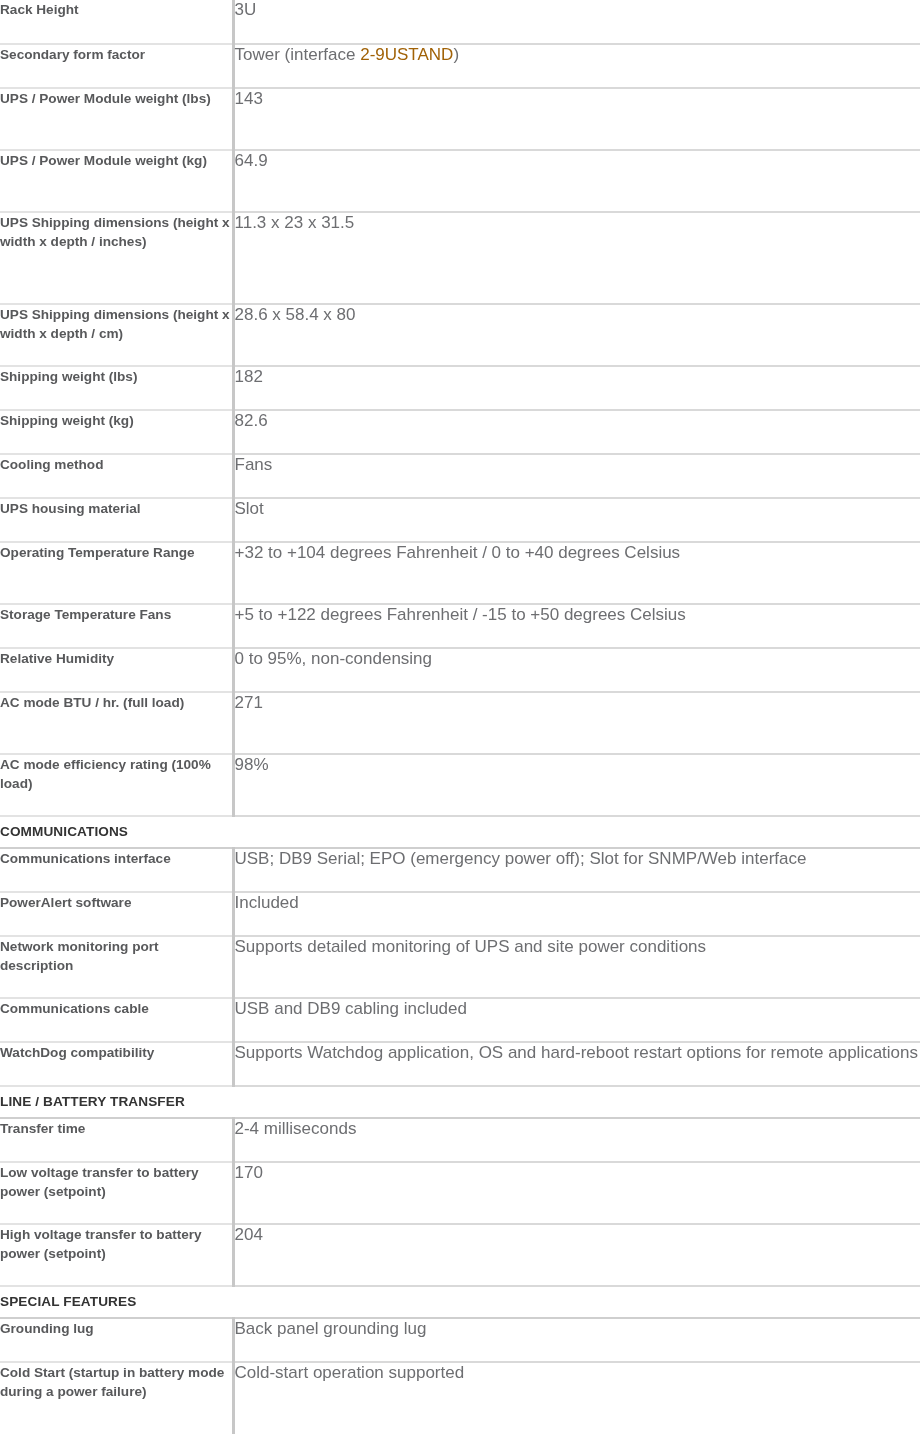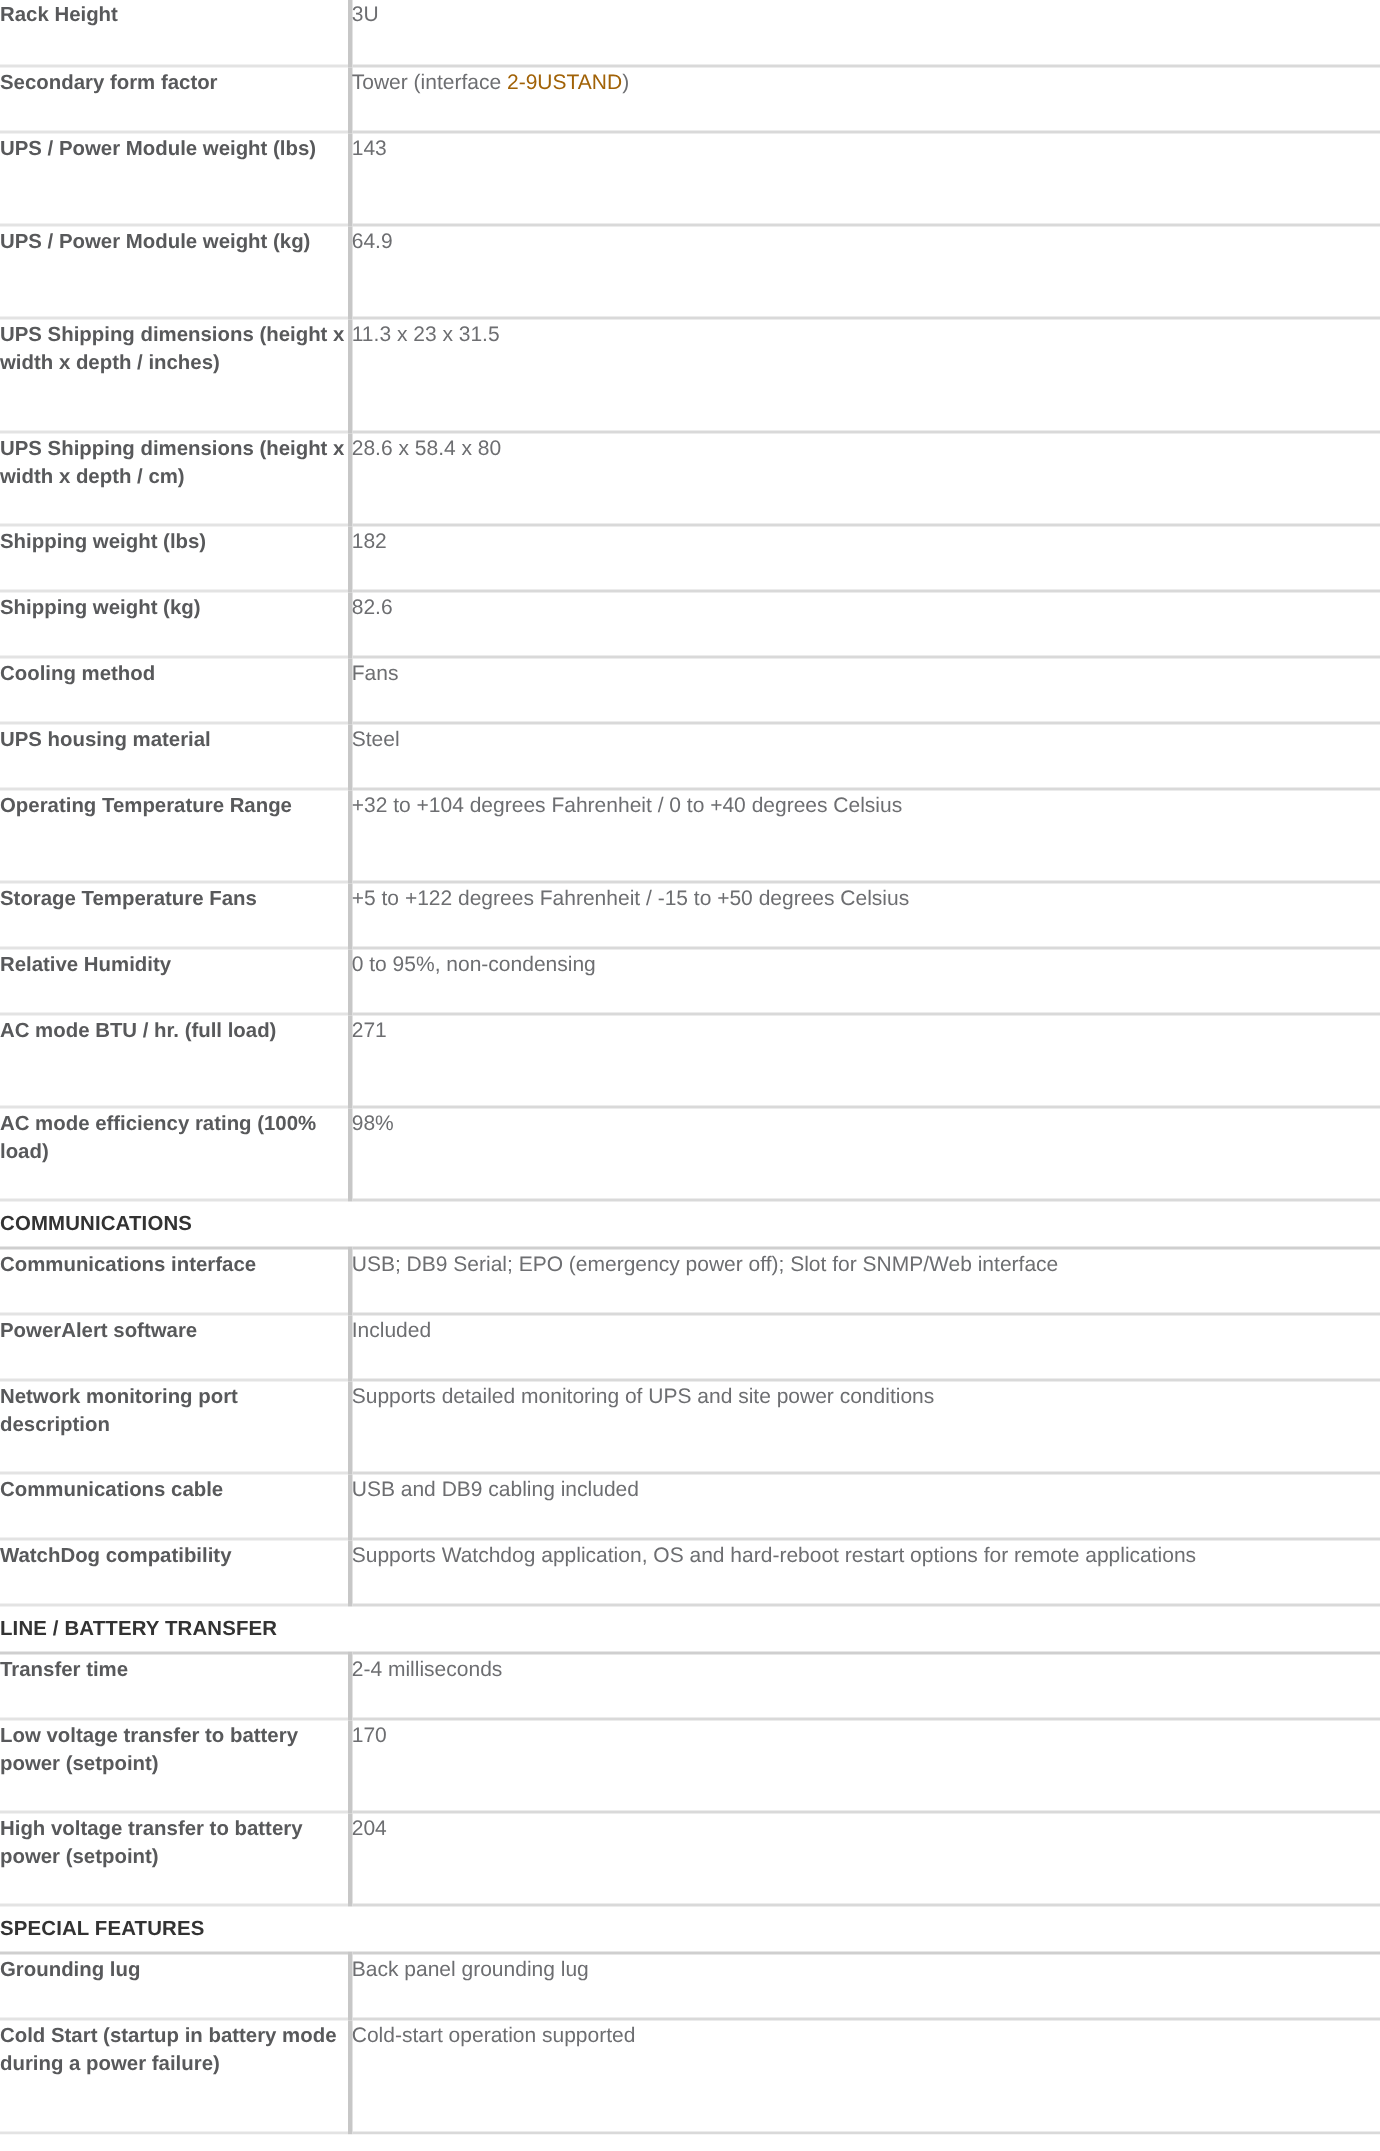"3U" td.spec-value { font-size: 14px -> 17px }
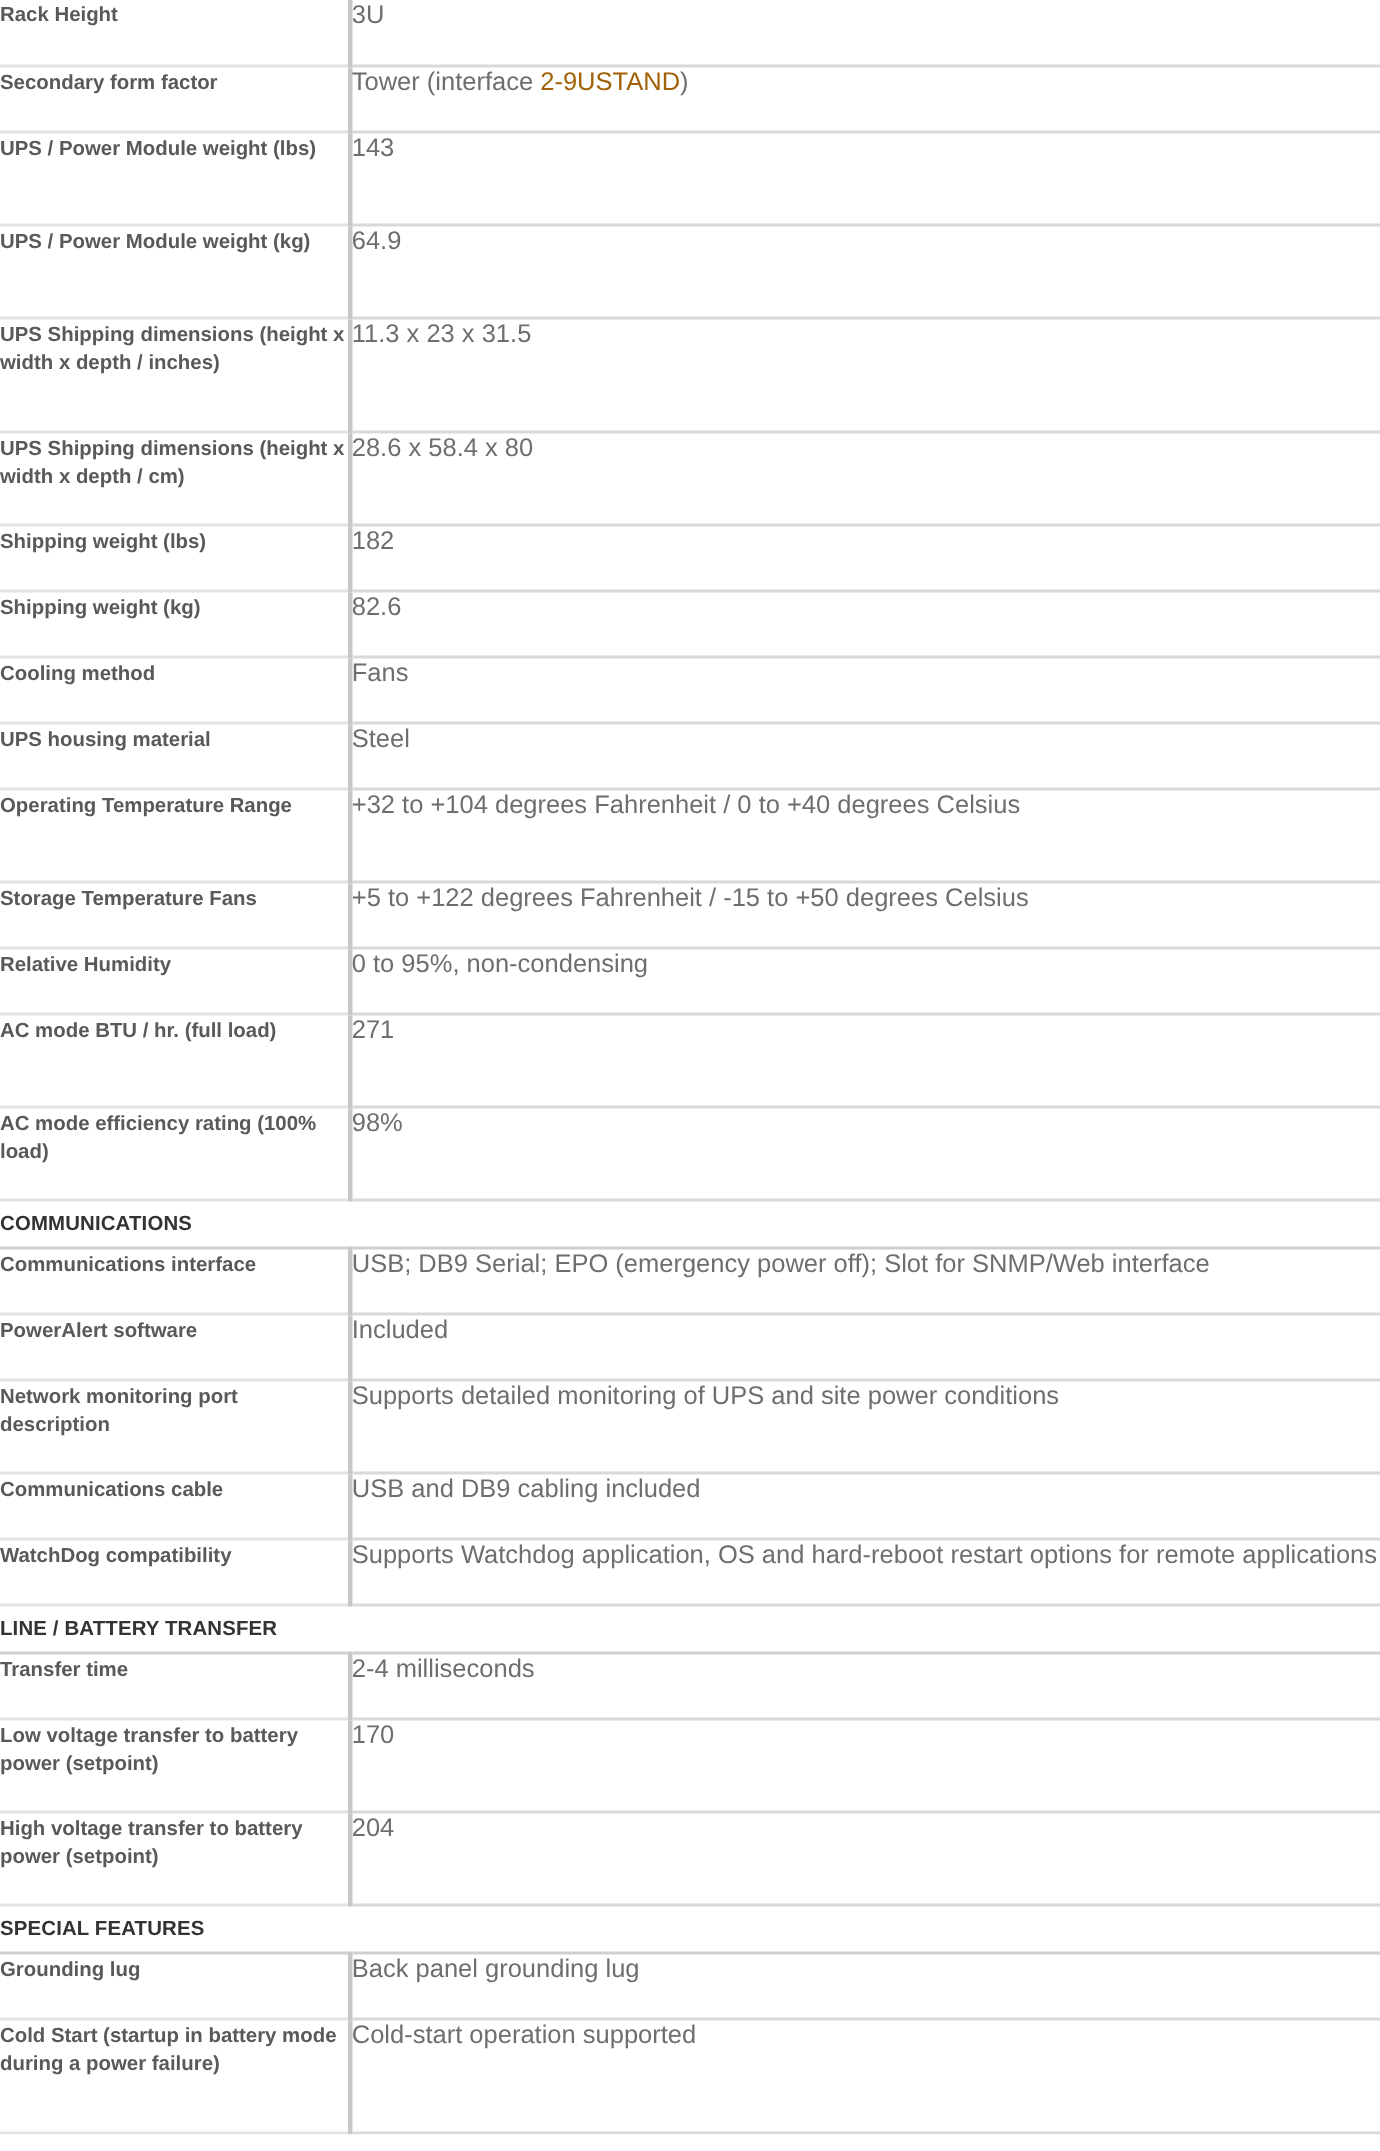"UPS Shipping dimensions (height x width x depth / inches)" .rh-3 { height: 76px -> 92px }
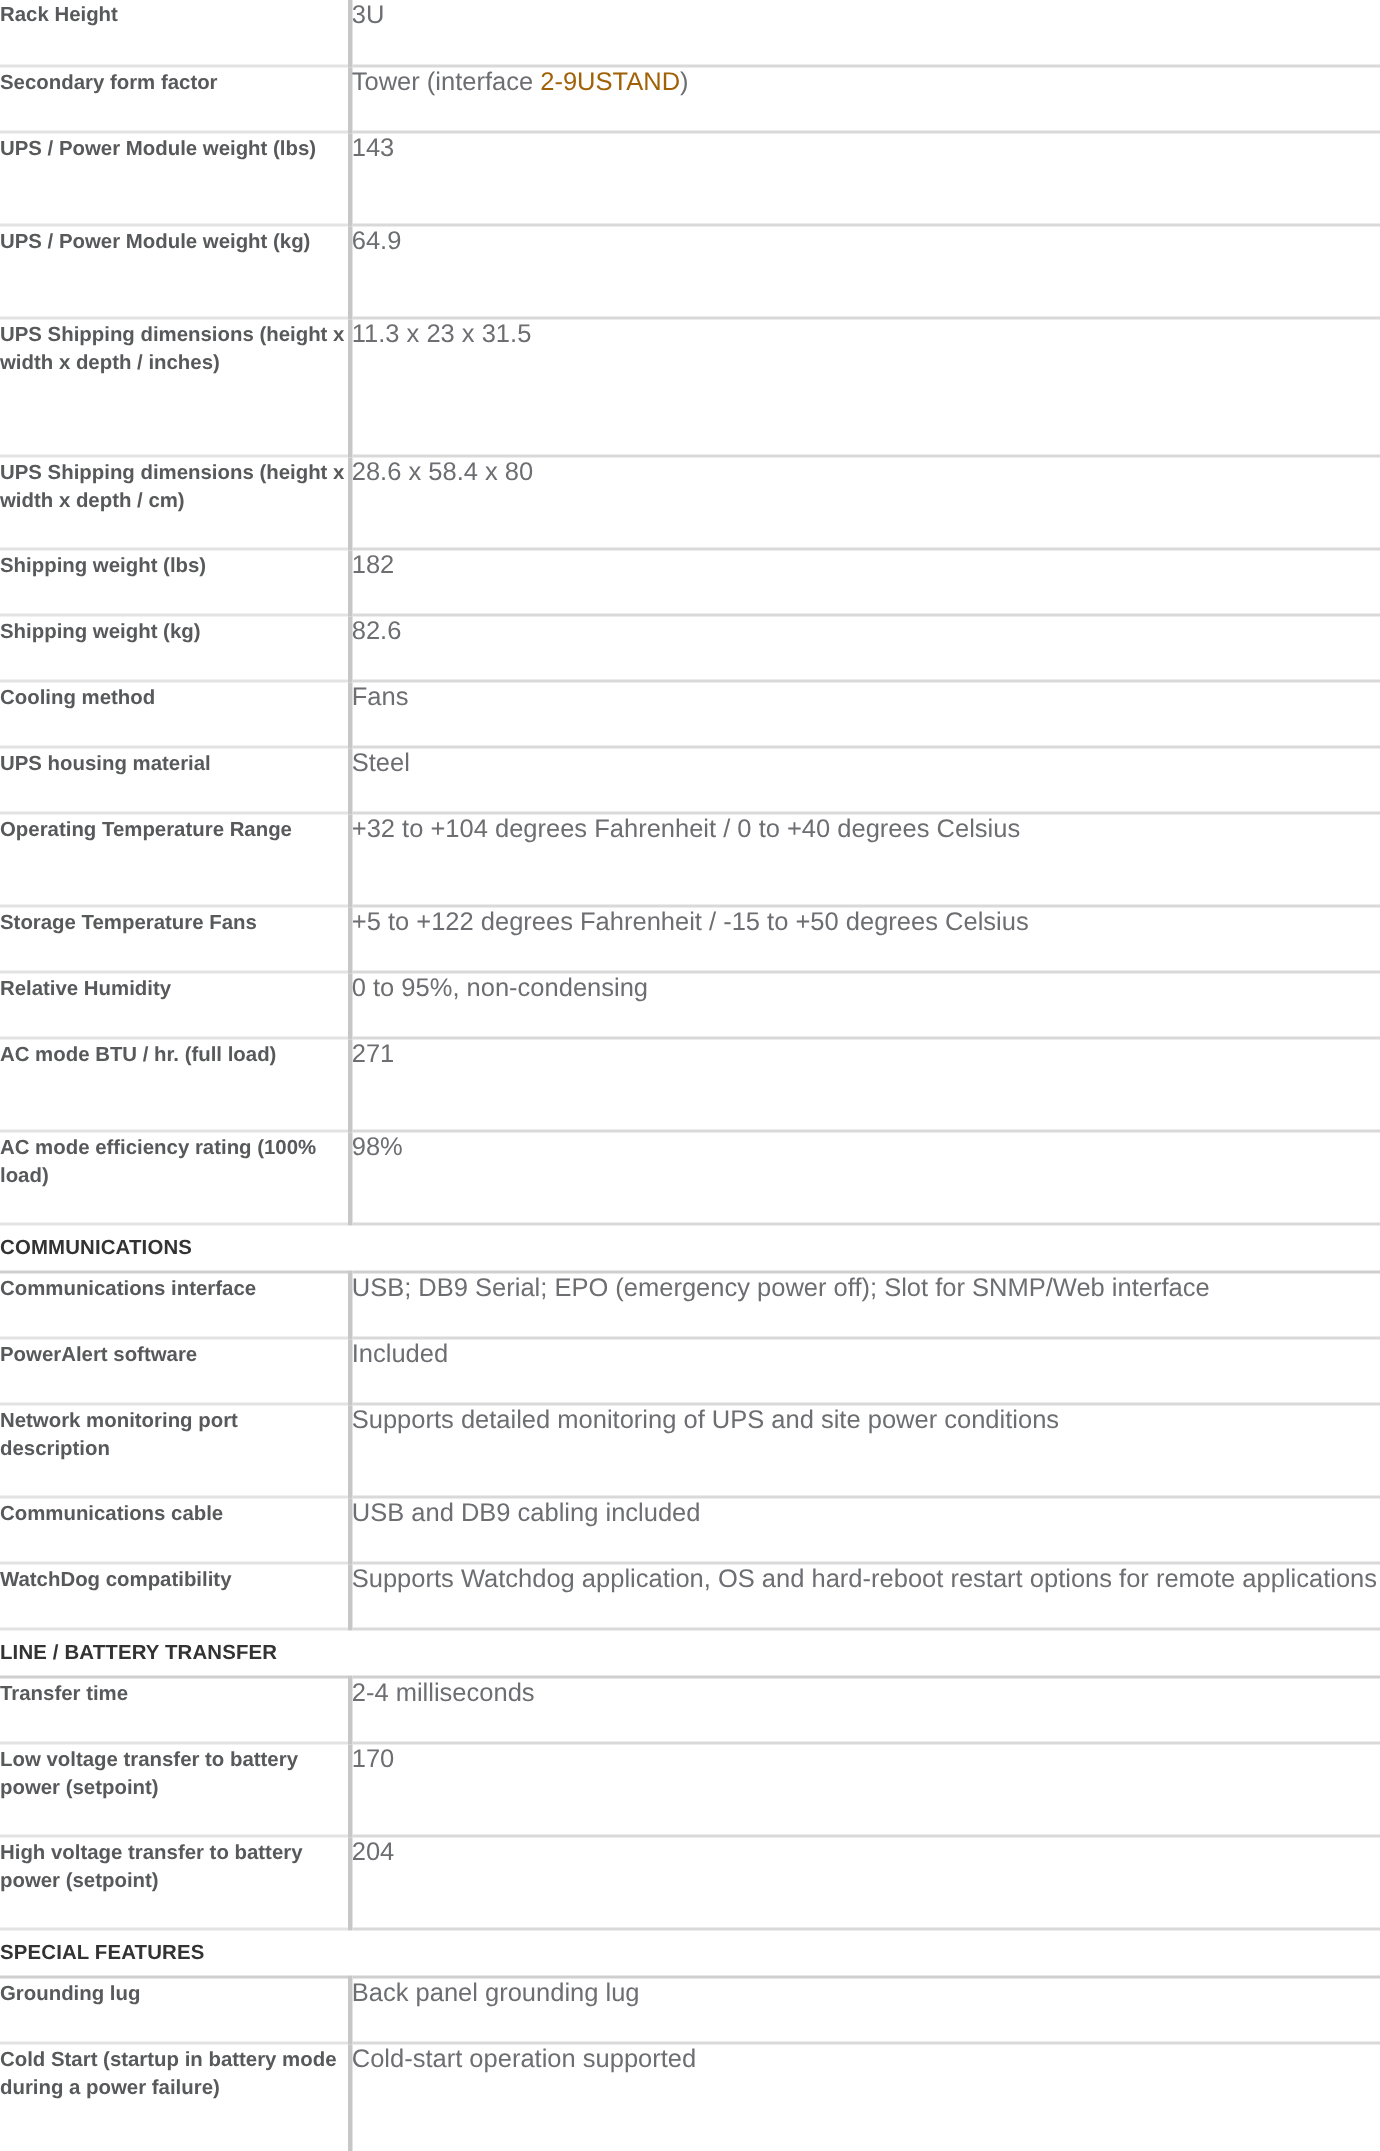"Steel" td.spec-value { text: Steel -> Slot }
